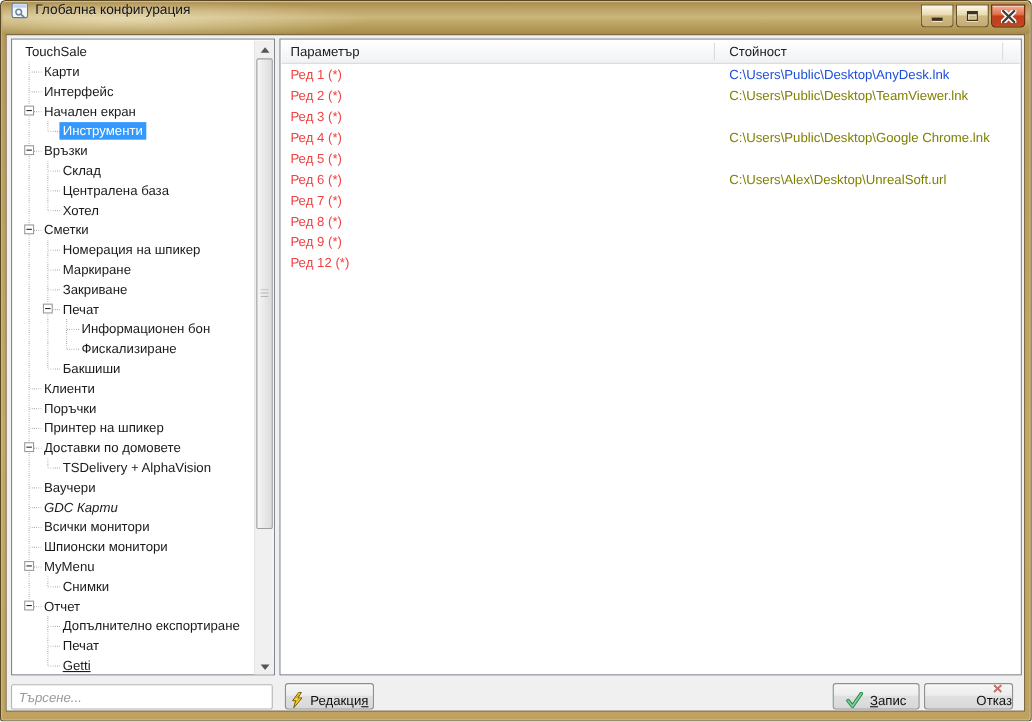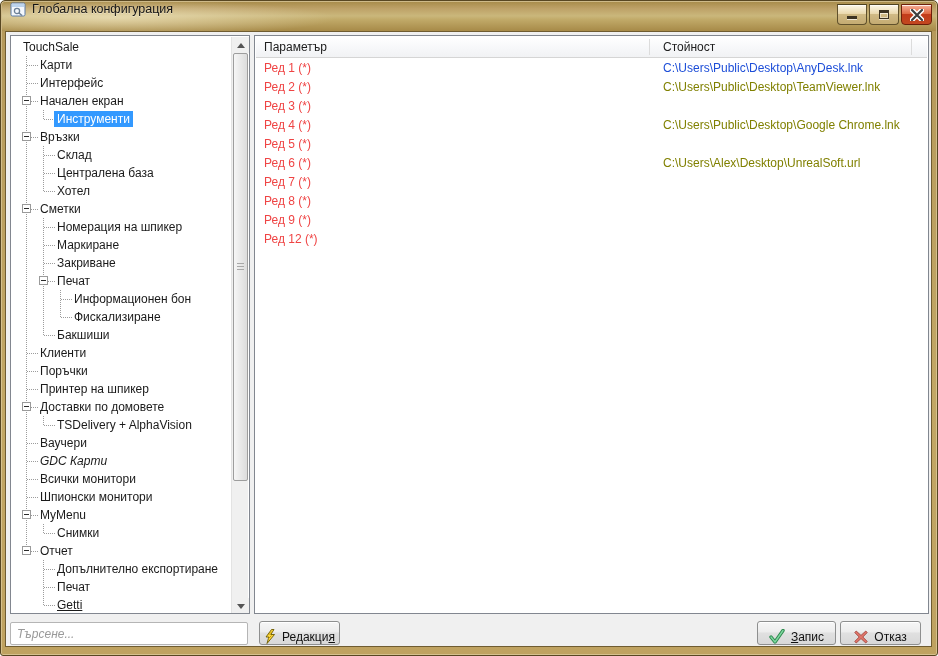"Отказ" .btn-cancel { flex-direction: none -> column }
